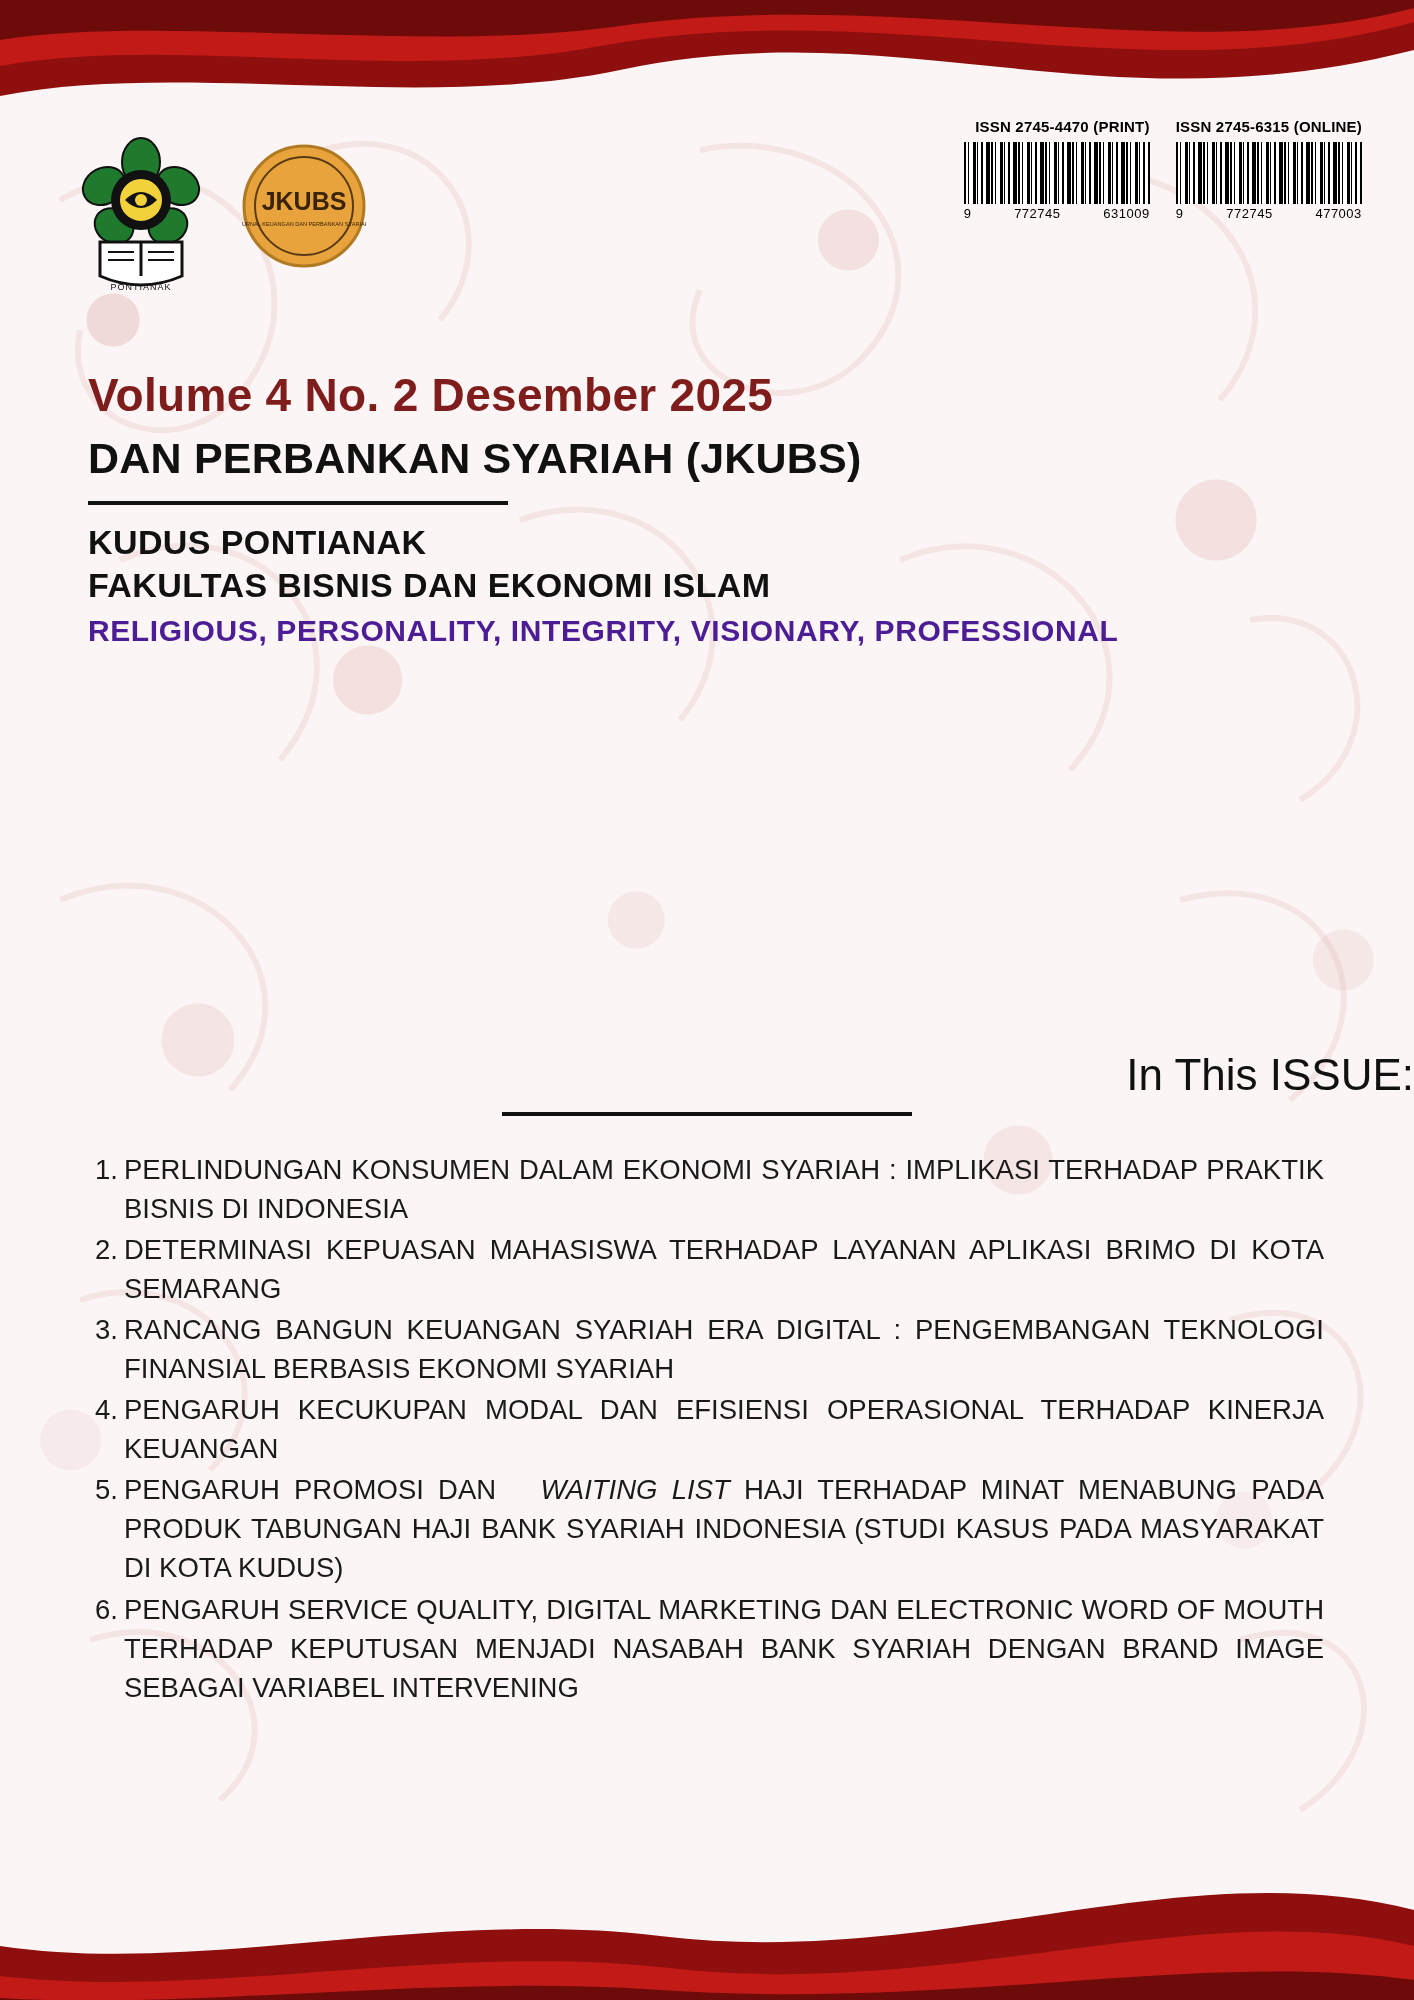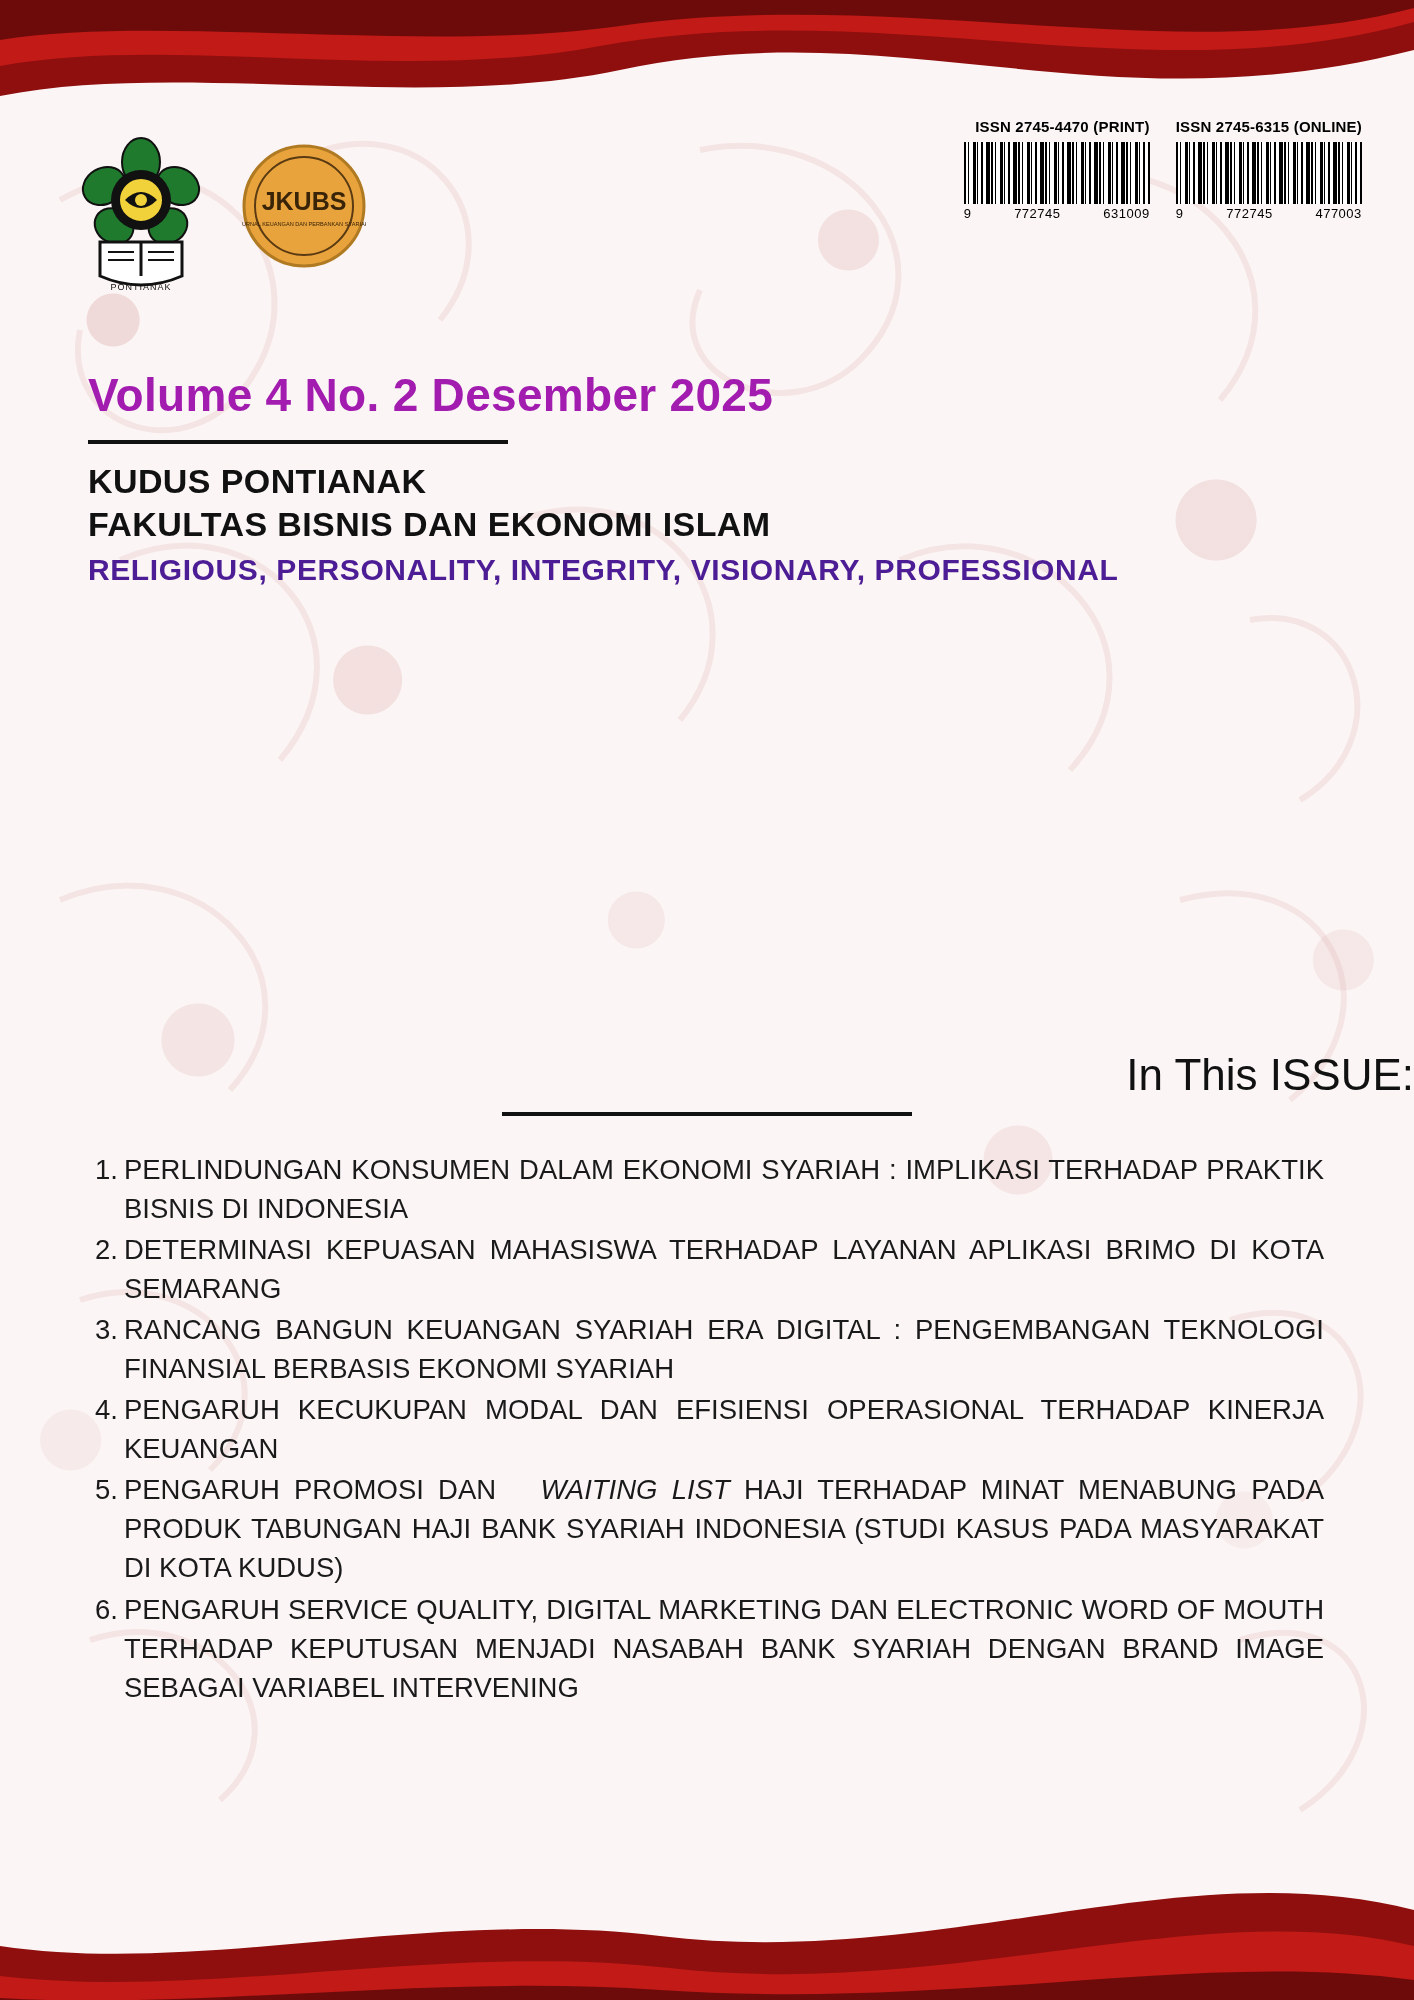"Volume 4 No. 2 Desember" .volume { color: #a21caf -> #7f1d1d }
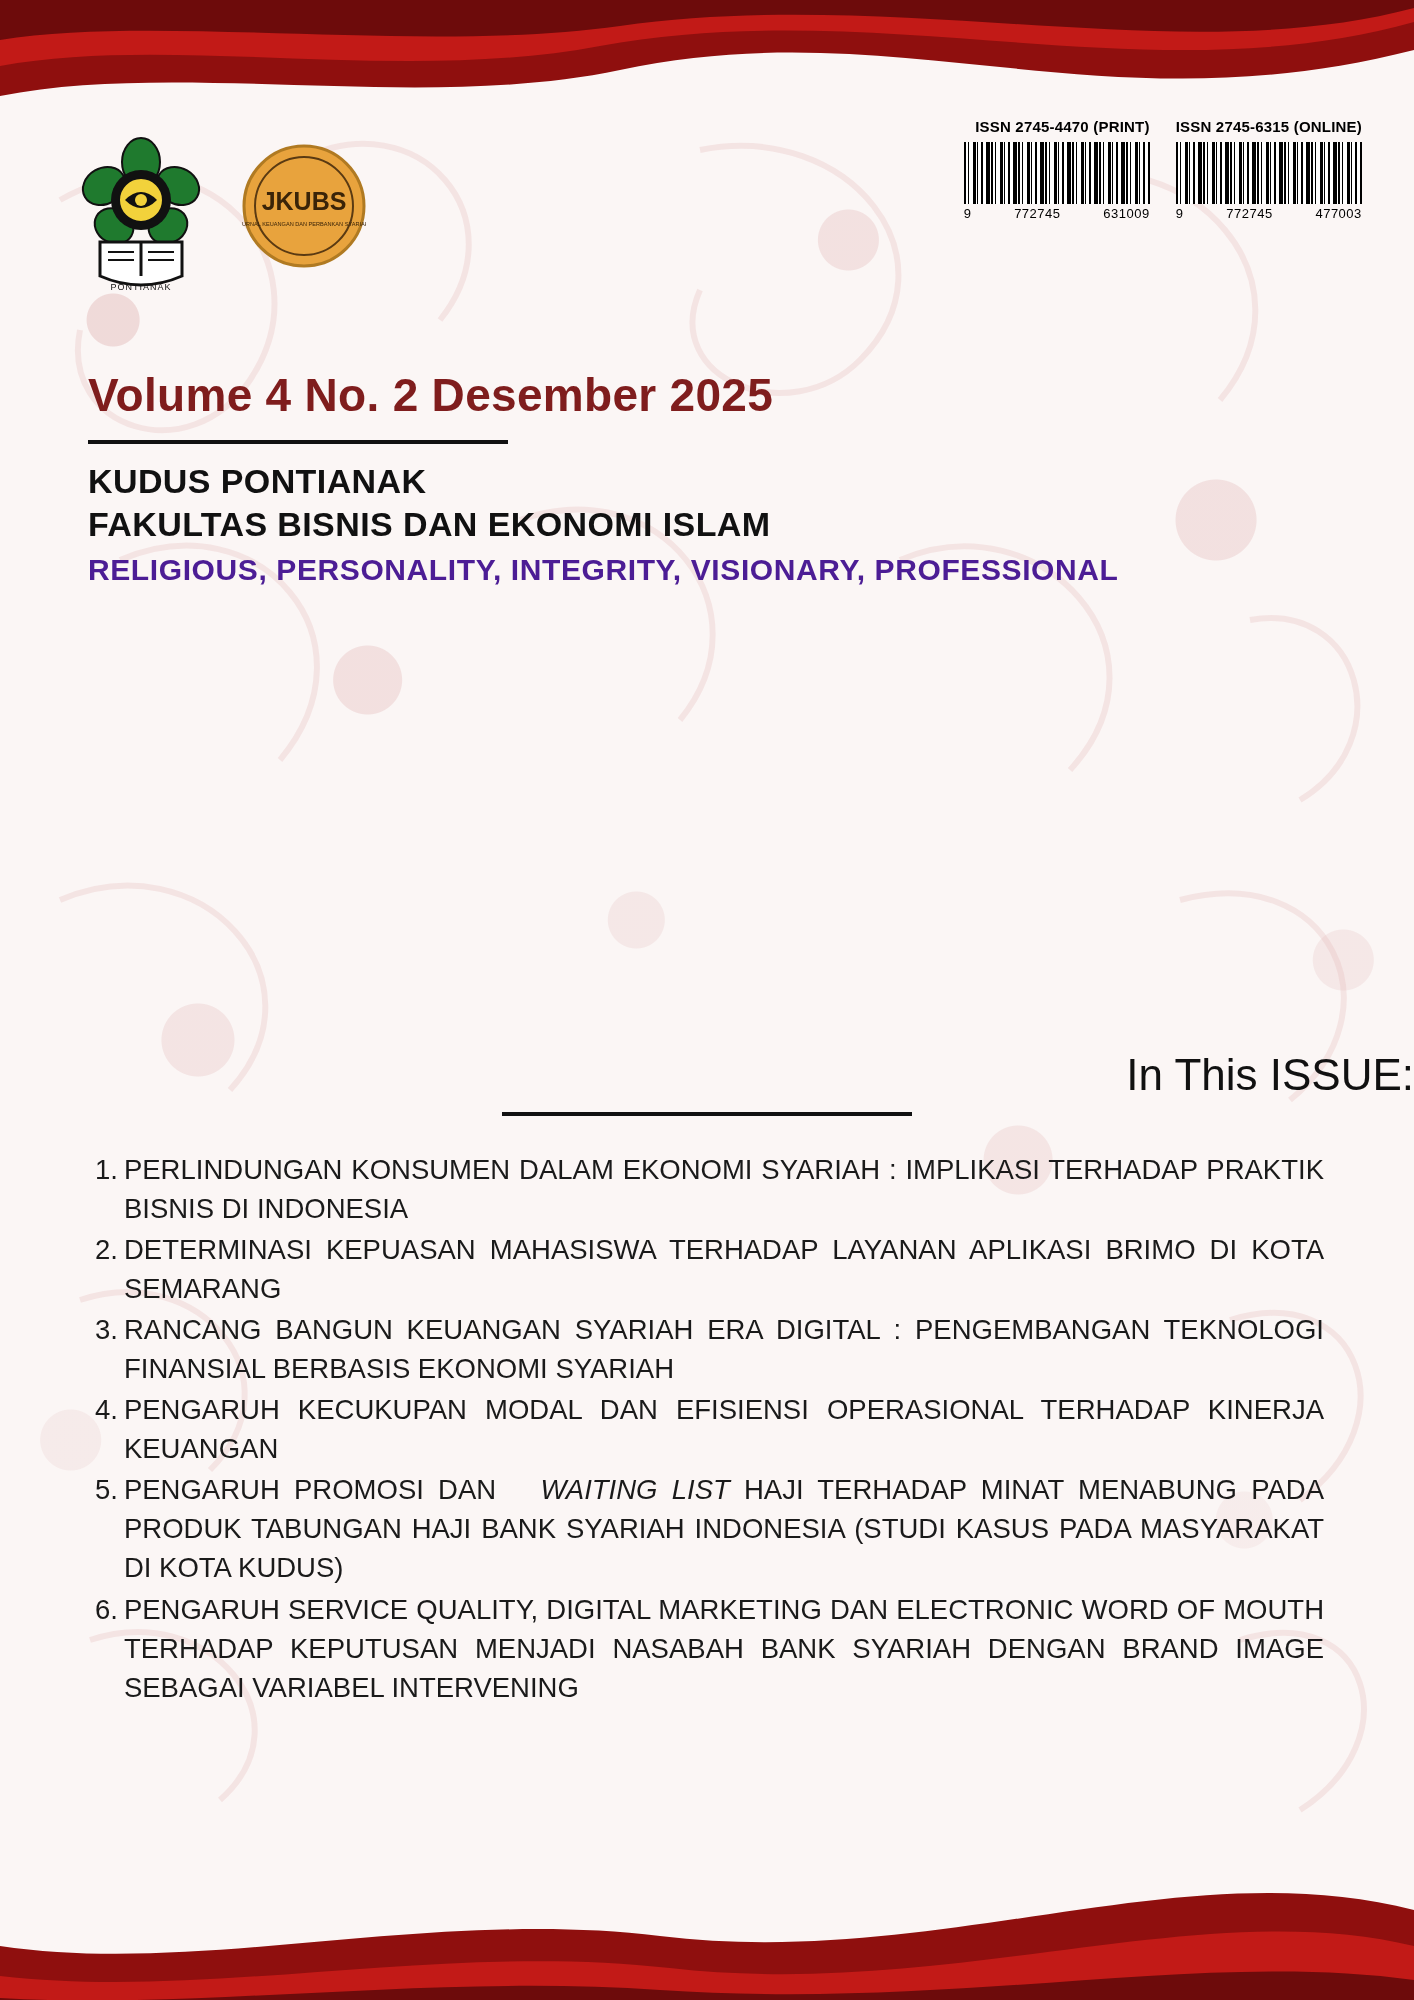"DAN PERBANKAN SYARIAH (JKUBS)" div.subtitle { html: none -> <div>DAN PERBANKAN SYARIAH (JKUBS)</div> }
